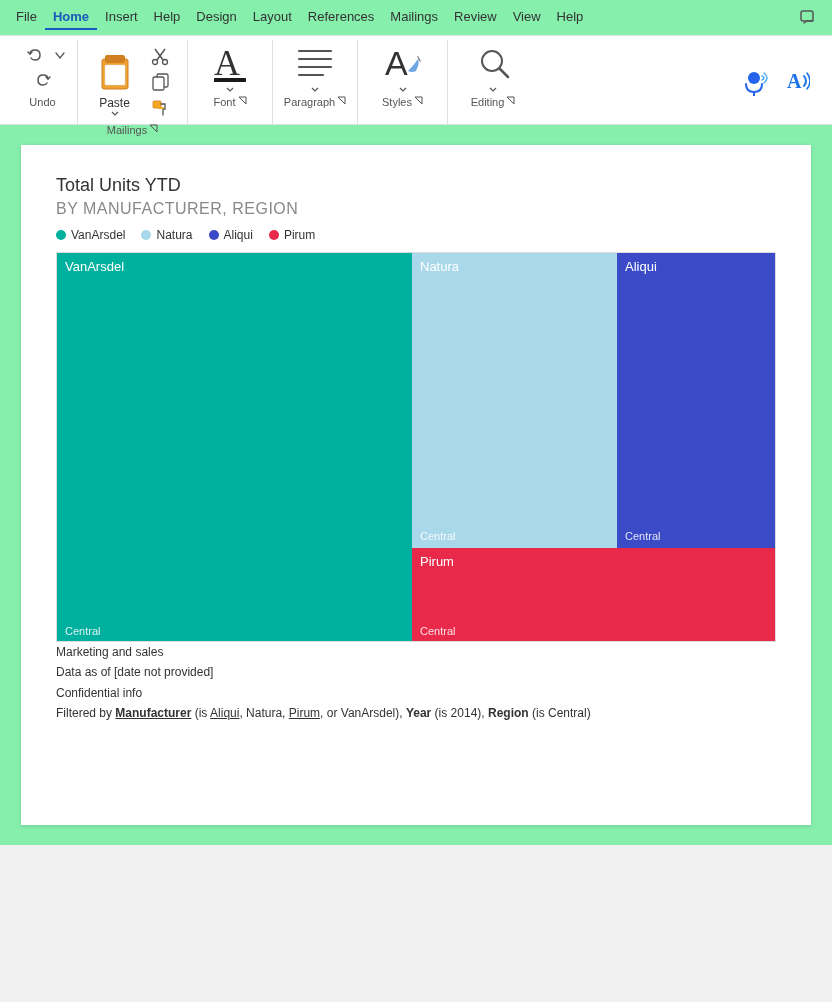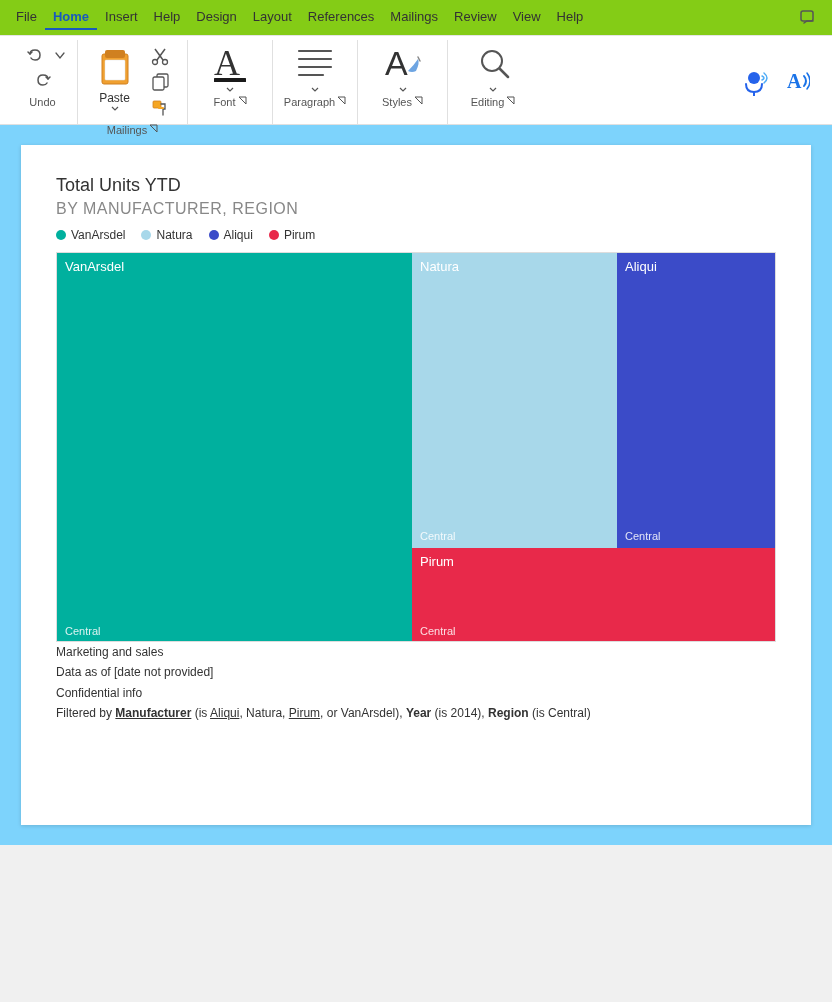"File" .menu-bar { background: #84cc16 -> #86efac }
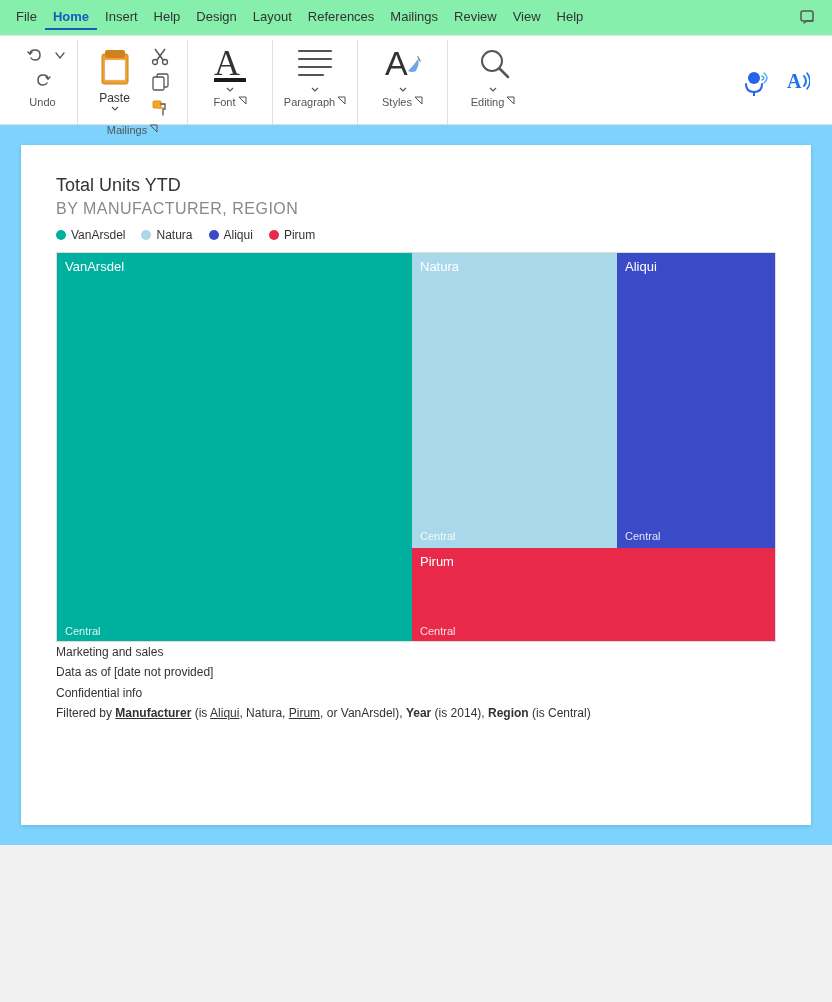"Paste" div.toolbar-top { align-items: flex-start -> center }
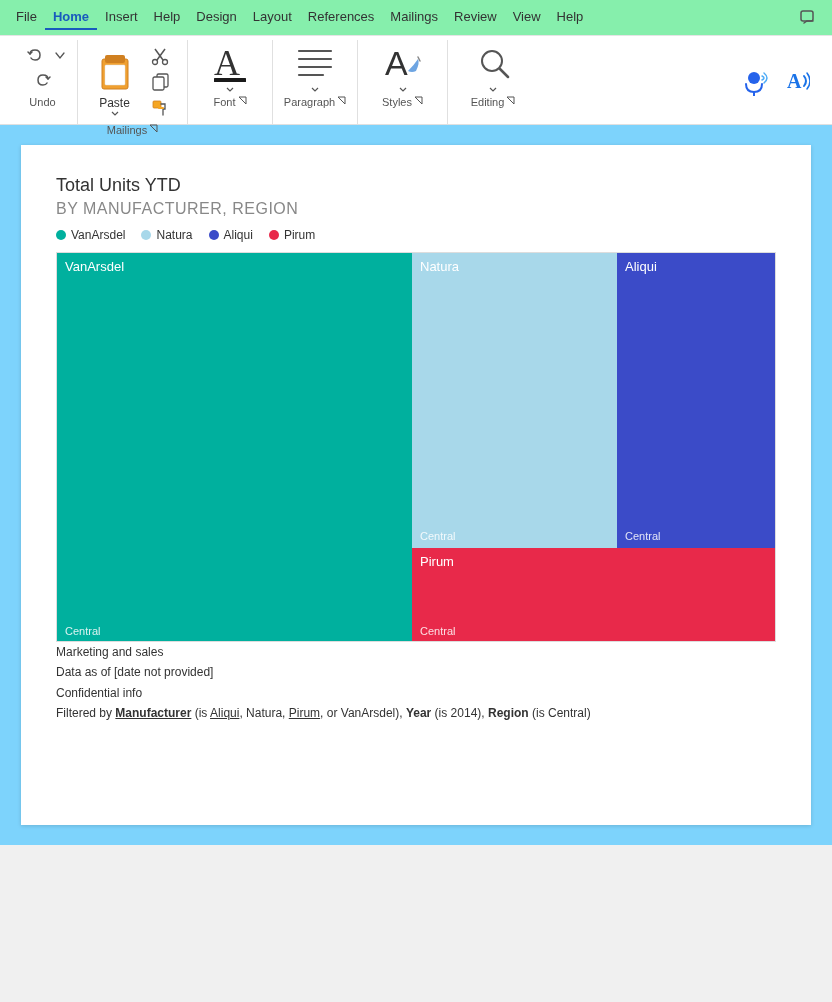"Total Units YTD" .doc-area { background: #7dd3fc -> #86efac }
